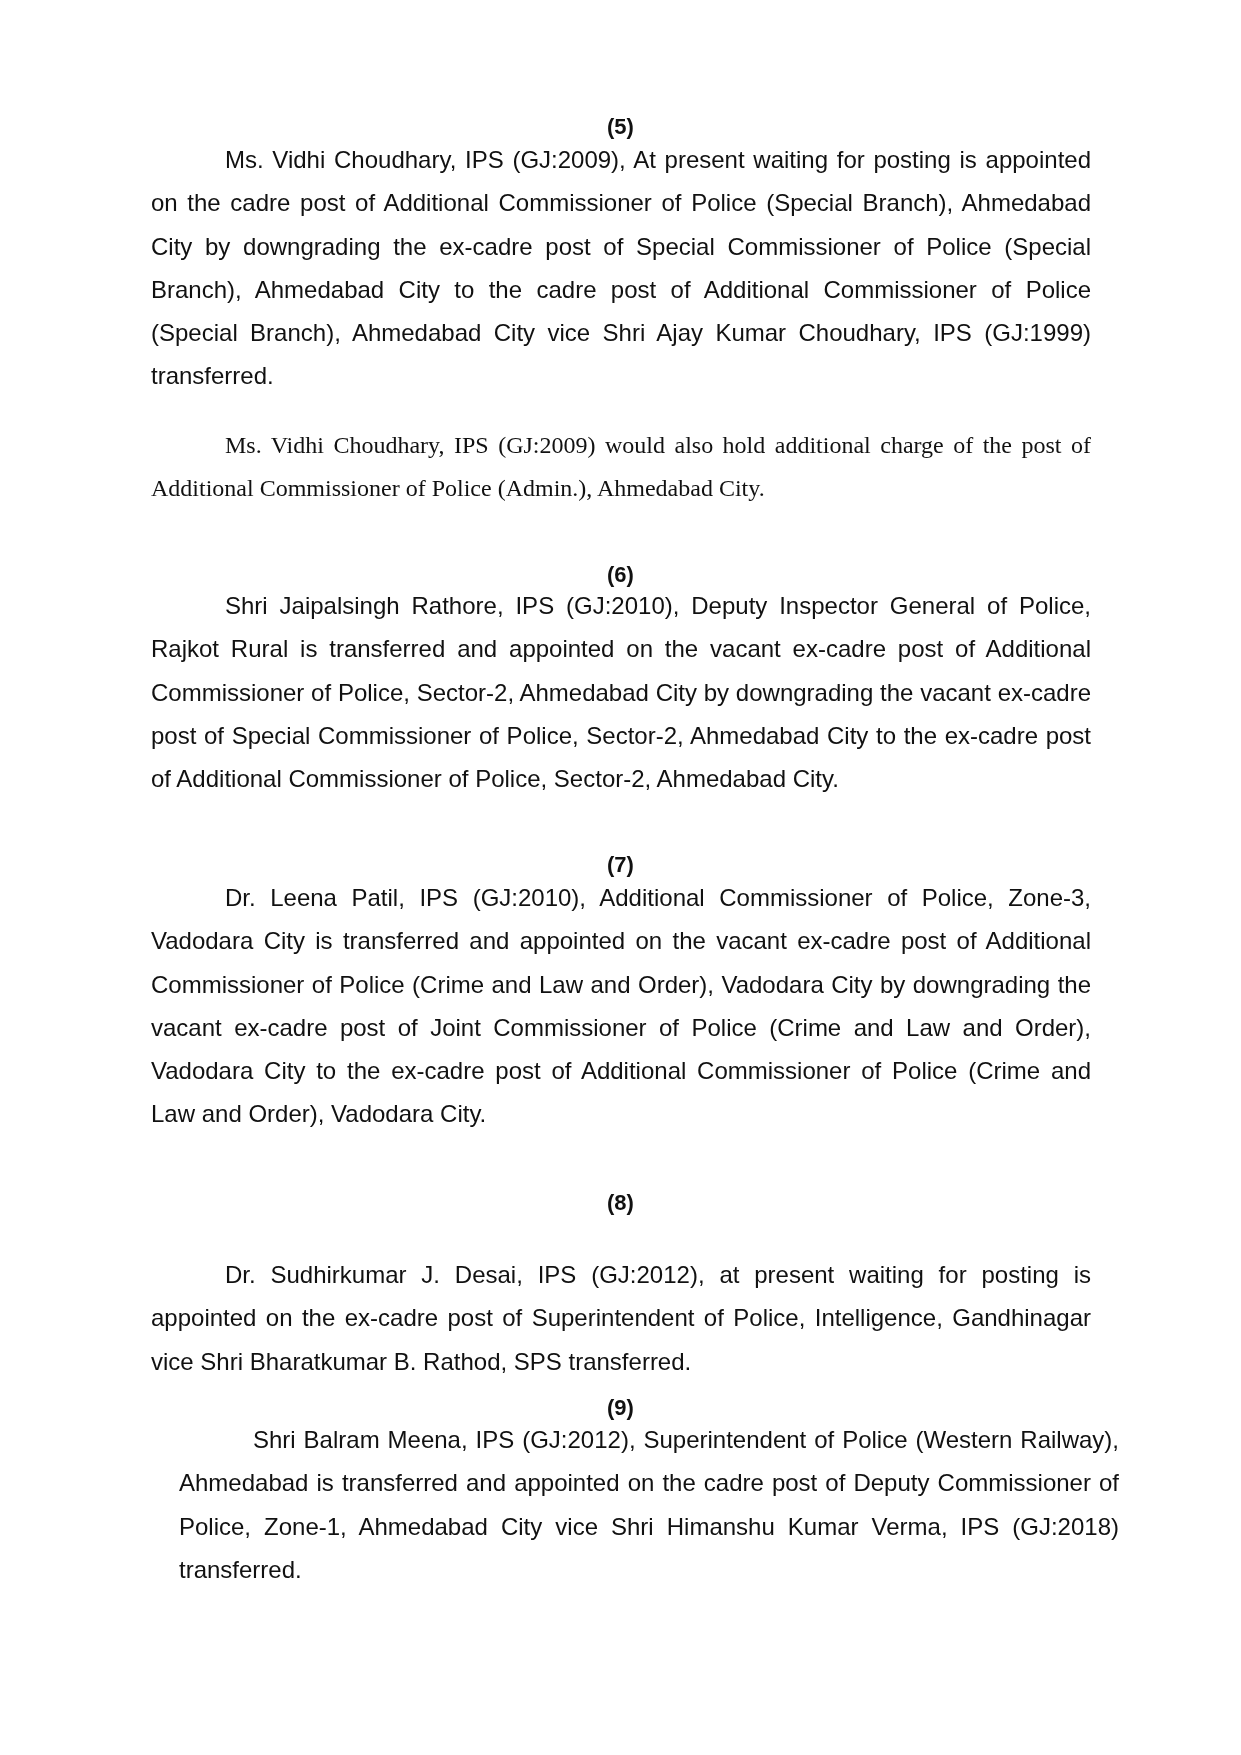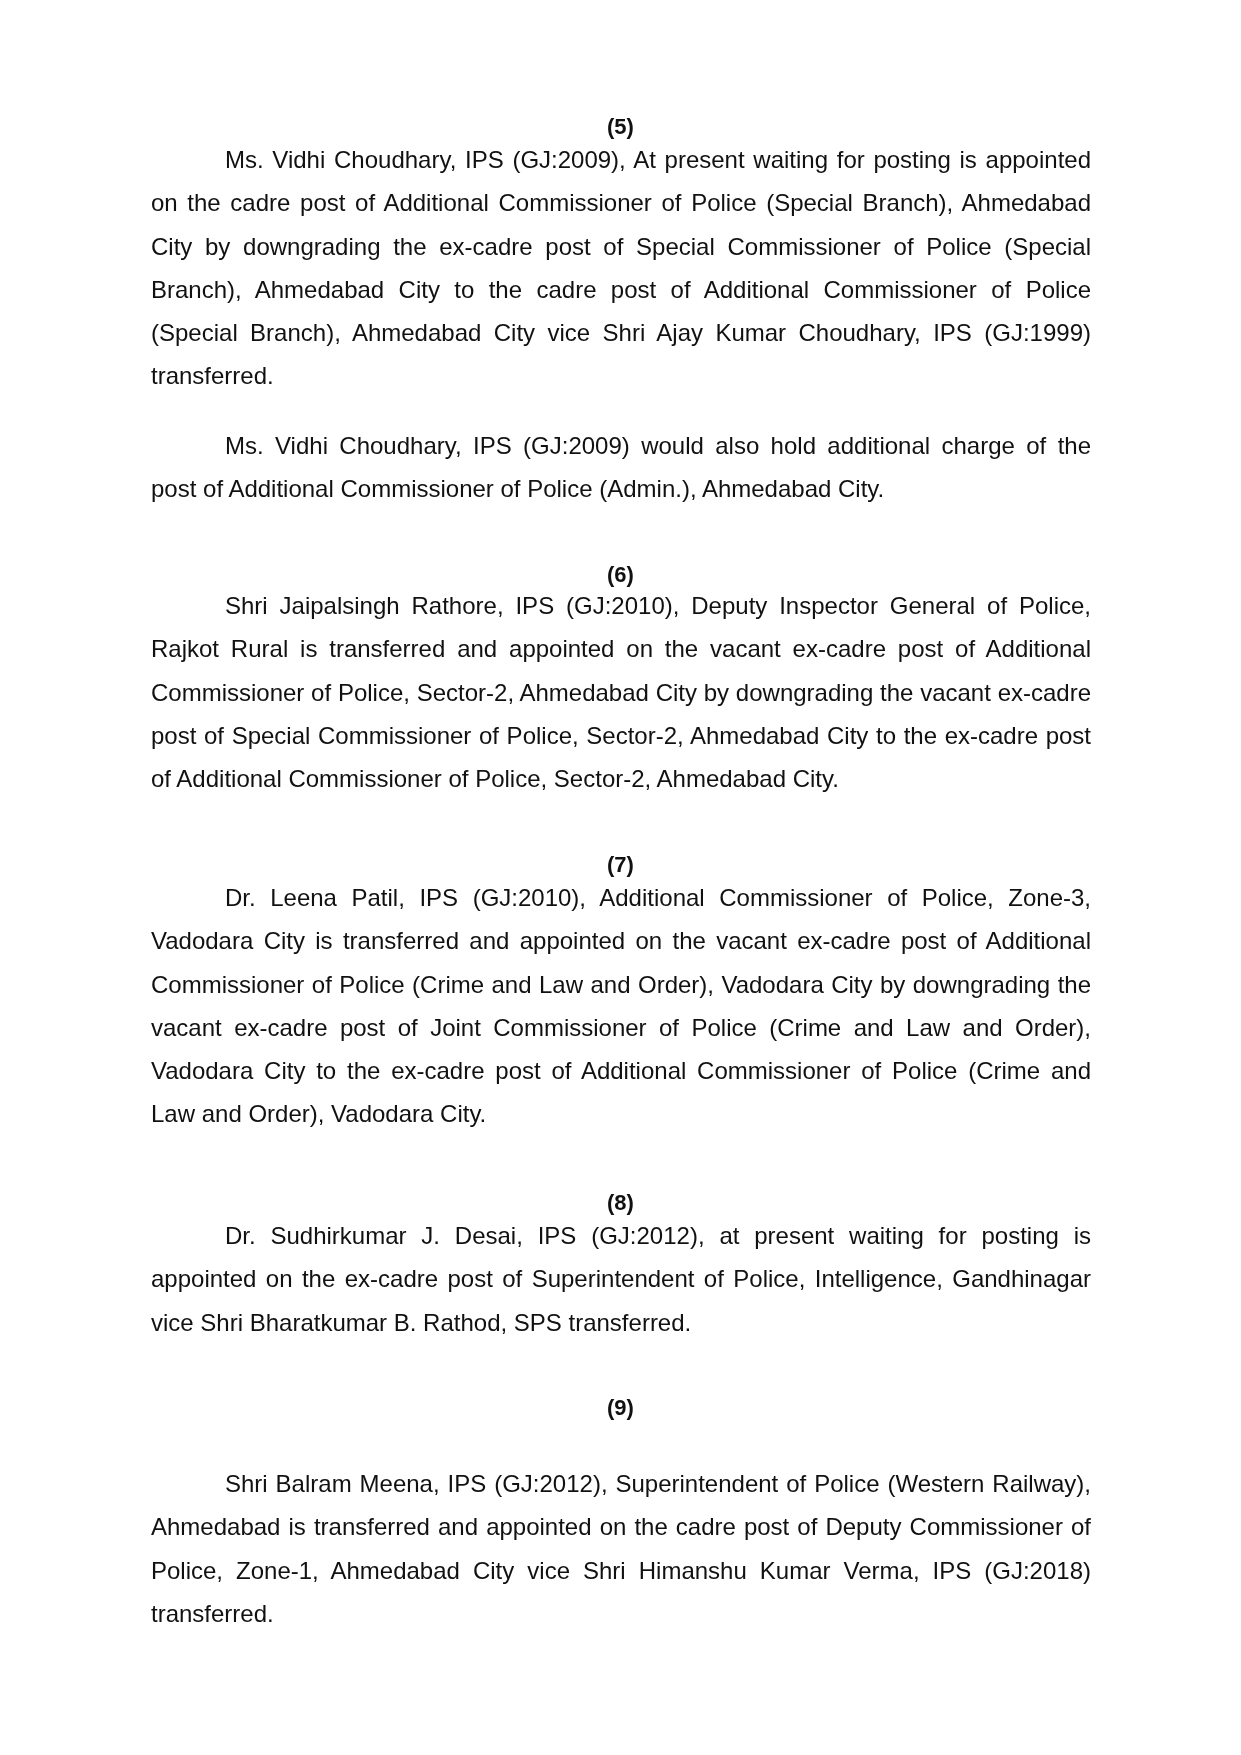"Ms. Vidhi Choudhary, IPS (GJ:2009)" p.para { font-family: none -> Liberation Serif, serif }
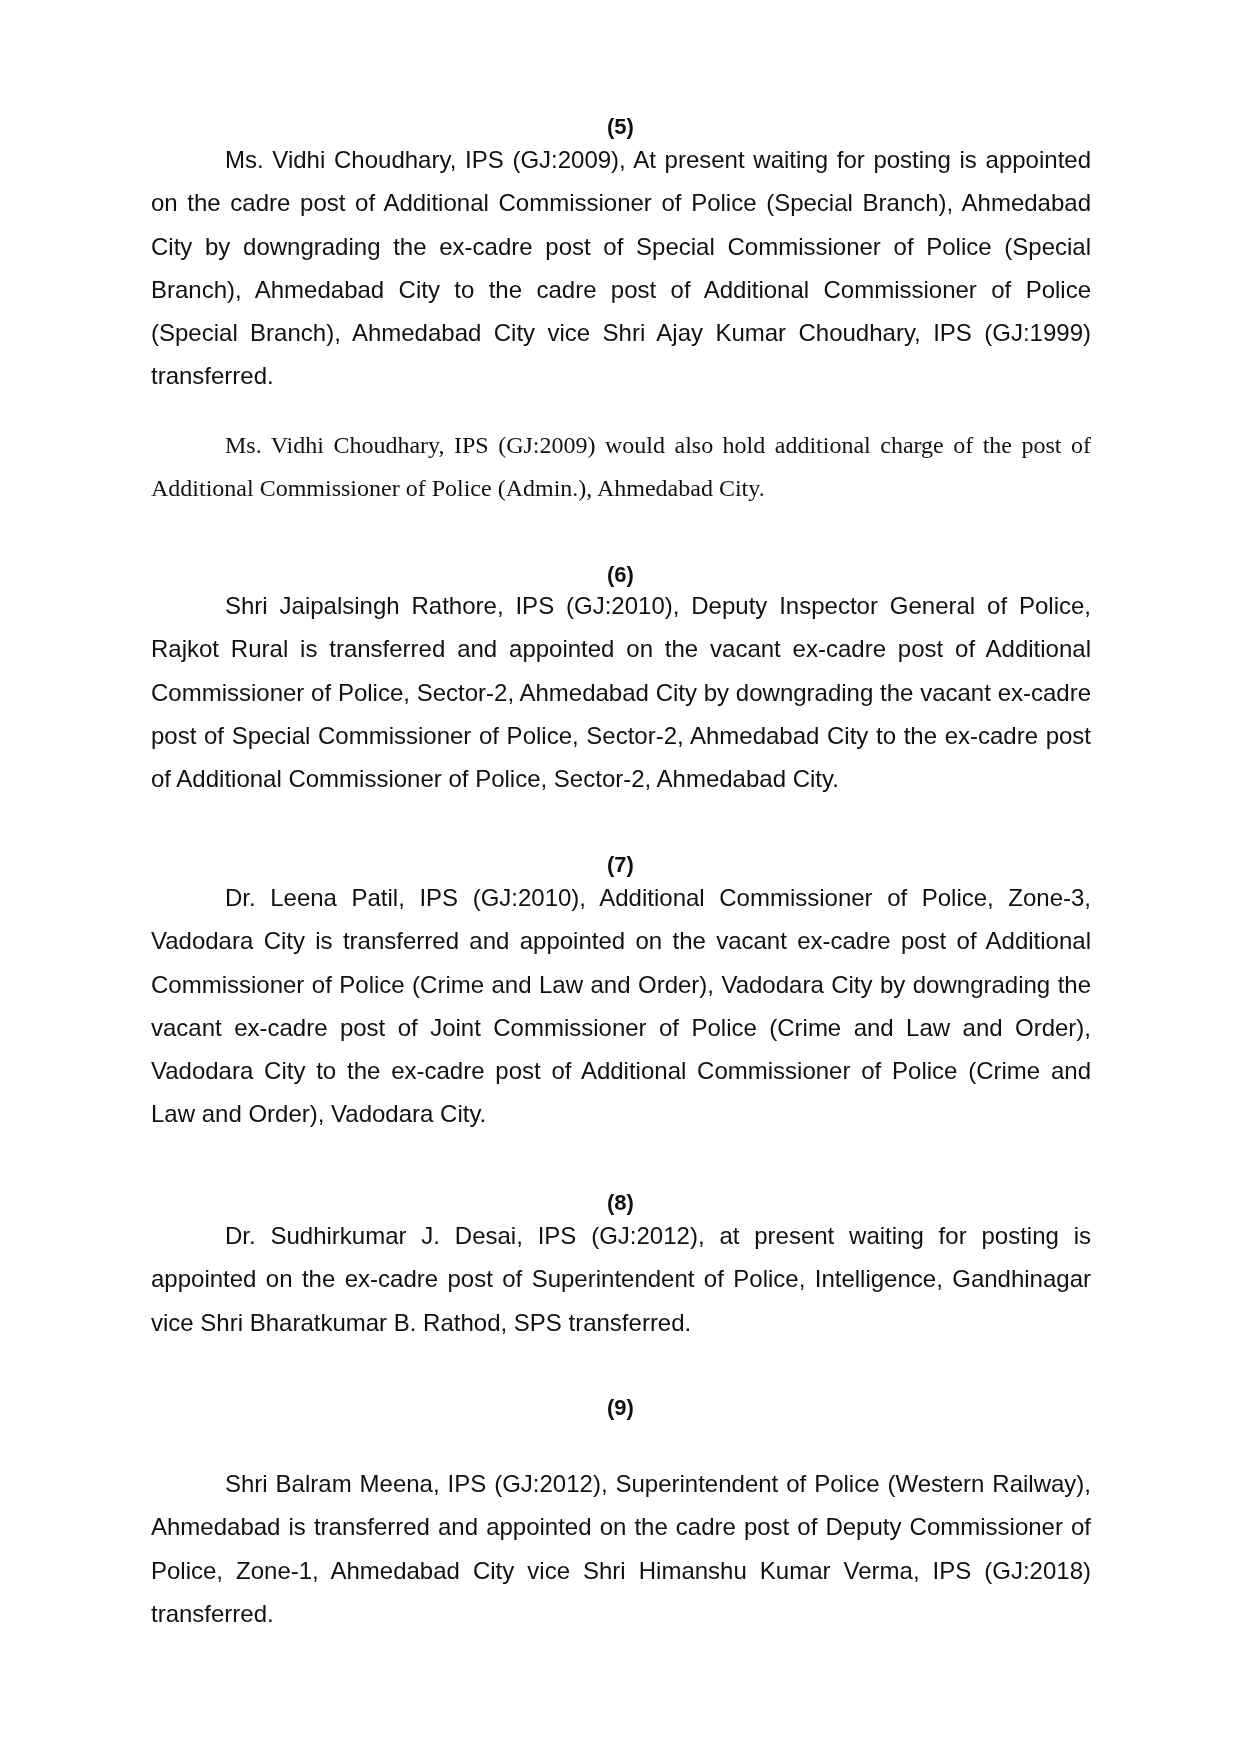"Dr. Sudhirkumar J. Desai, IPS" p.para { top: 1214px -> 1253px }
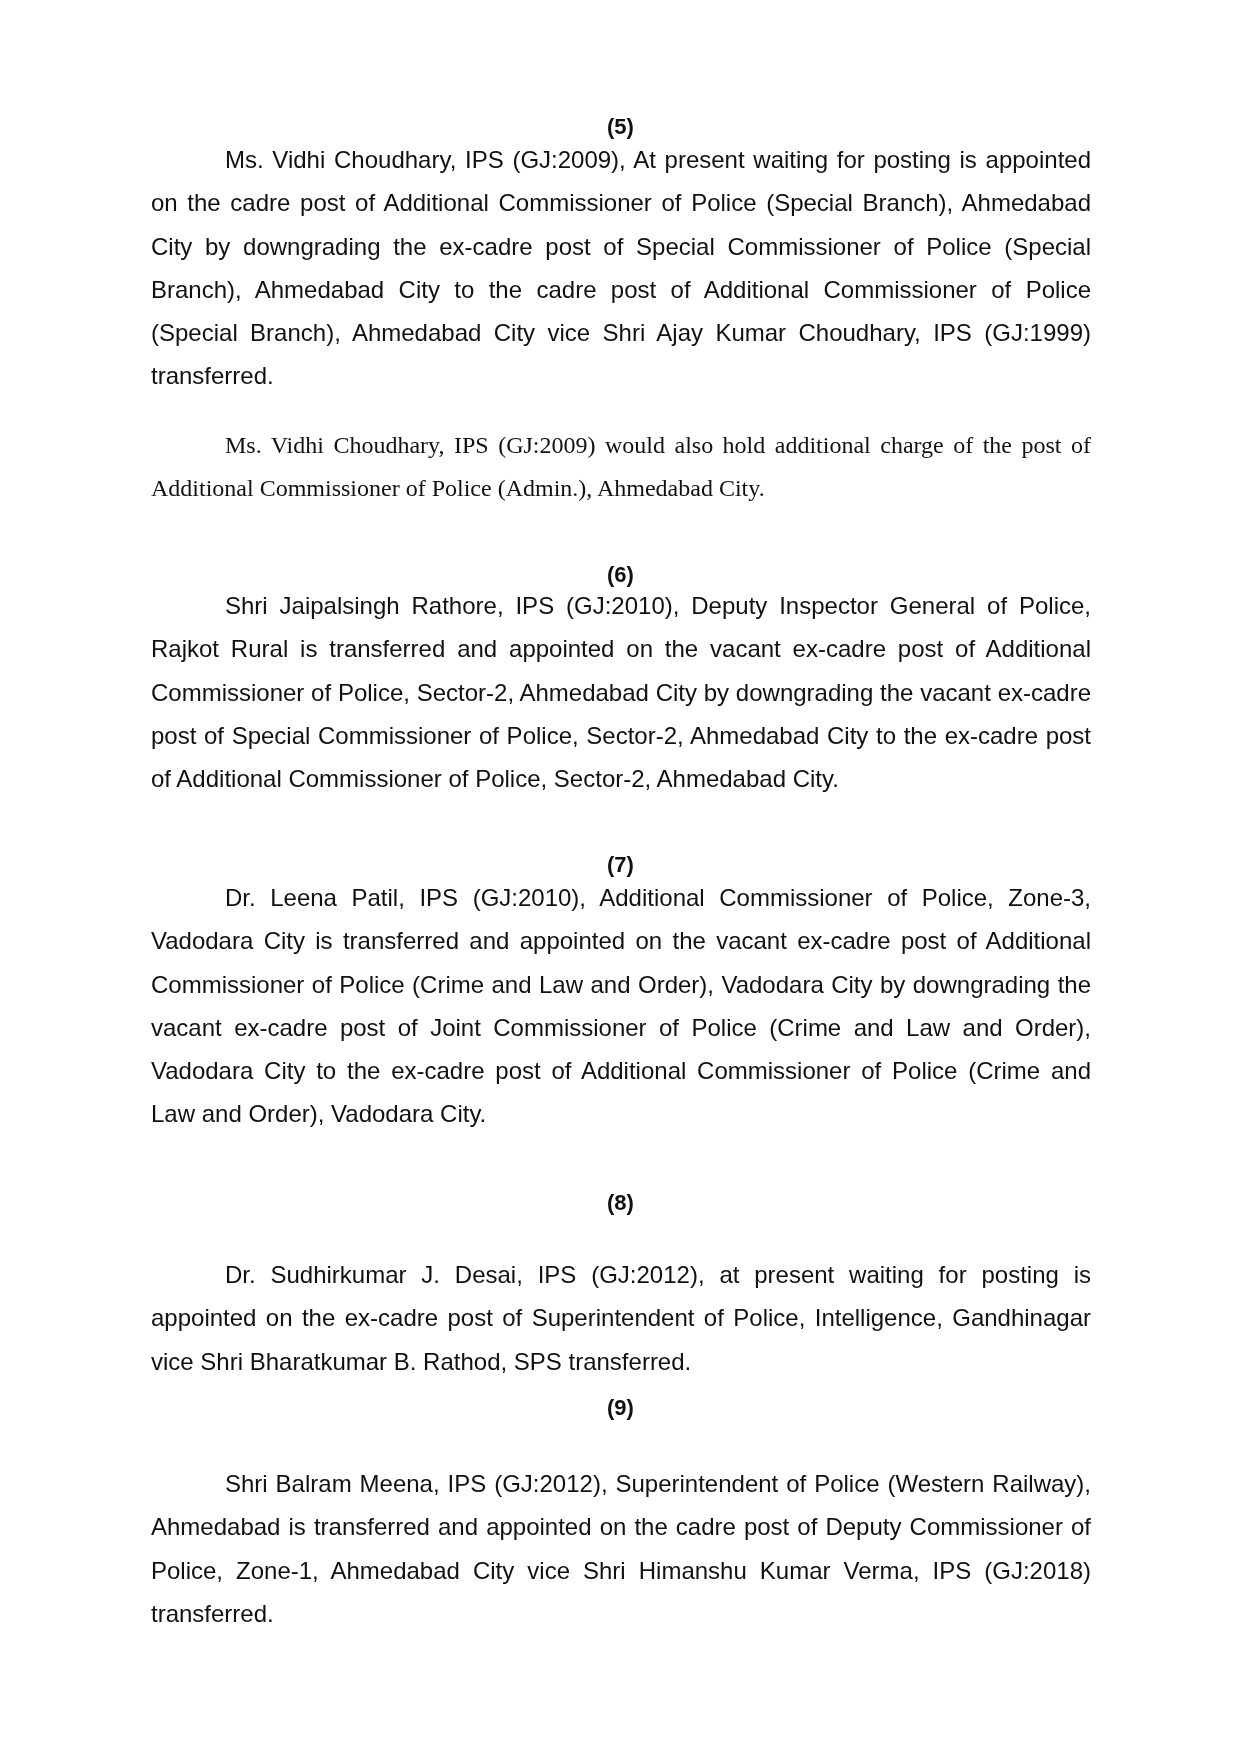"Shri Balram Meena, IPS (GJ:2012)," p.para { margin-left: none -> 28px; top: 1462px -> 1418px }
